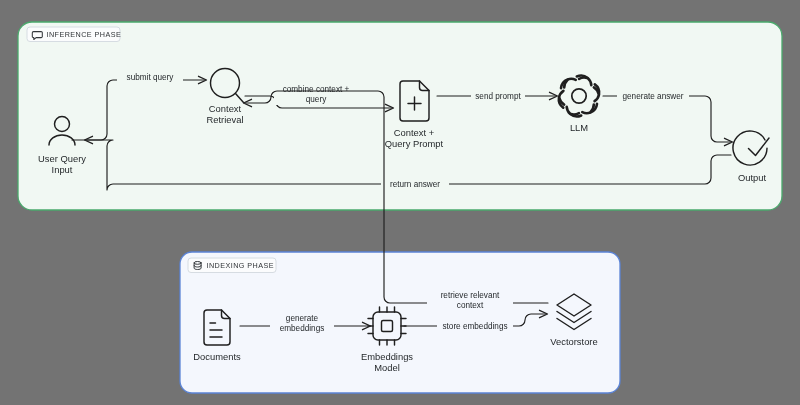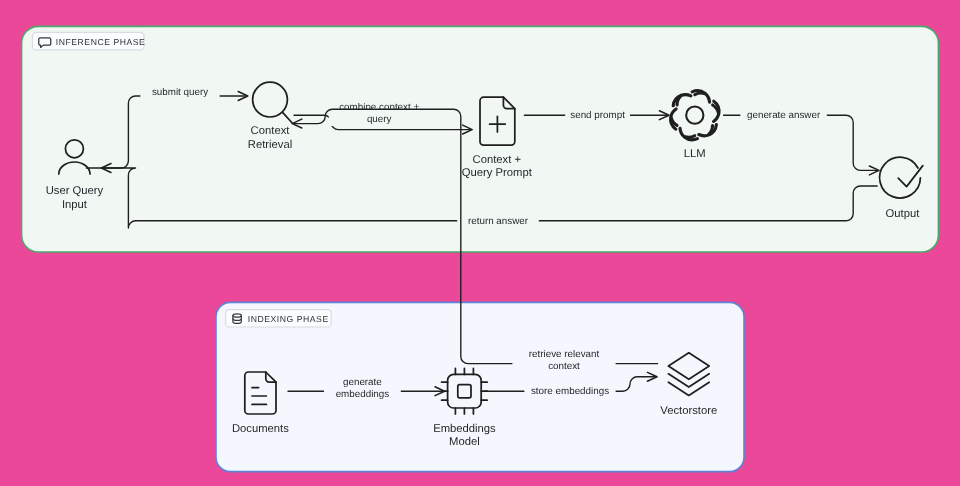"INFERENCE PHASE" #canvas { background: #ec4899 -> #737373 }
